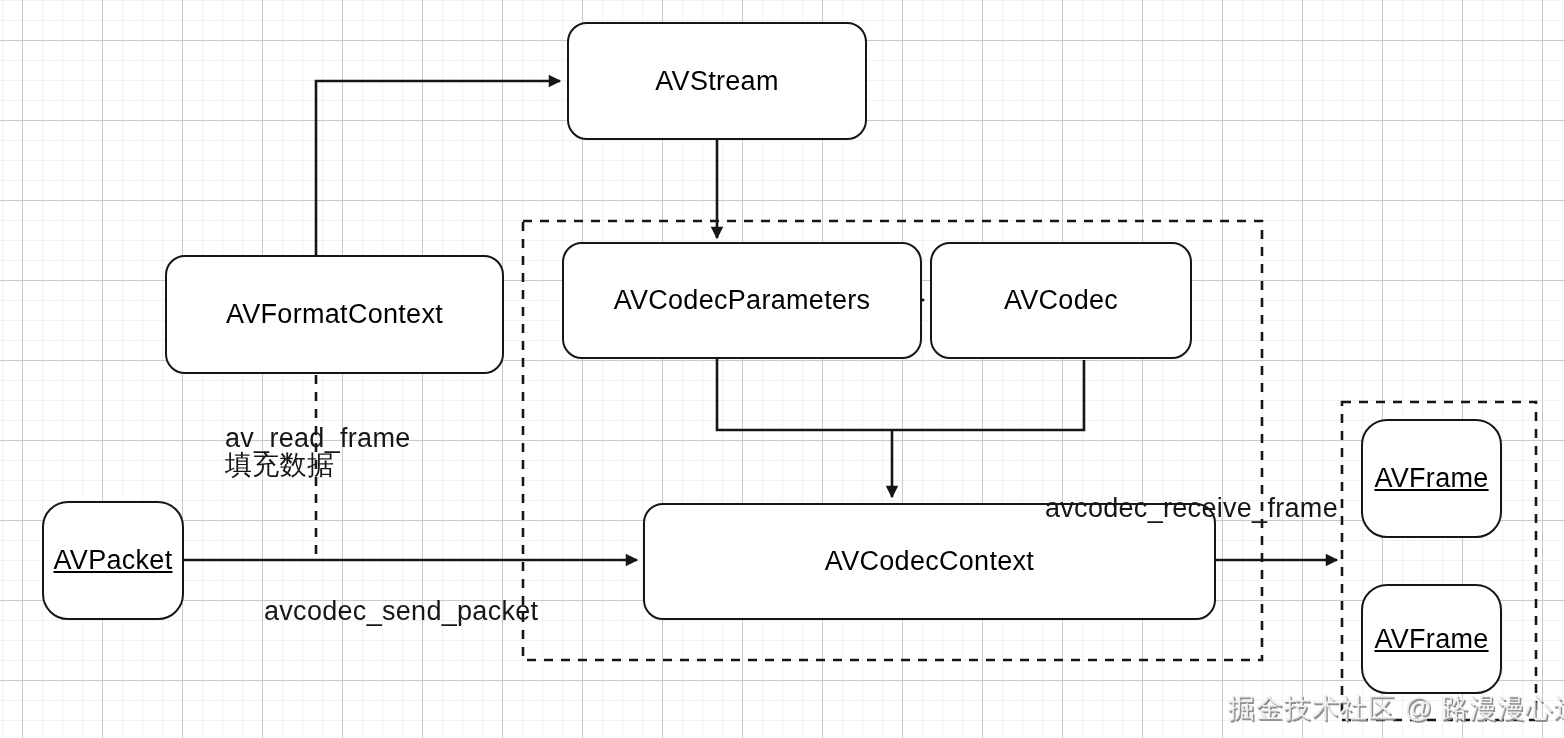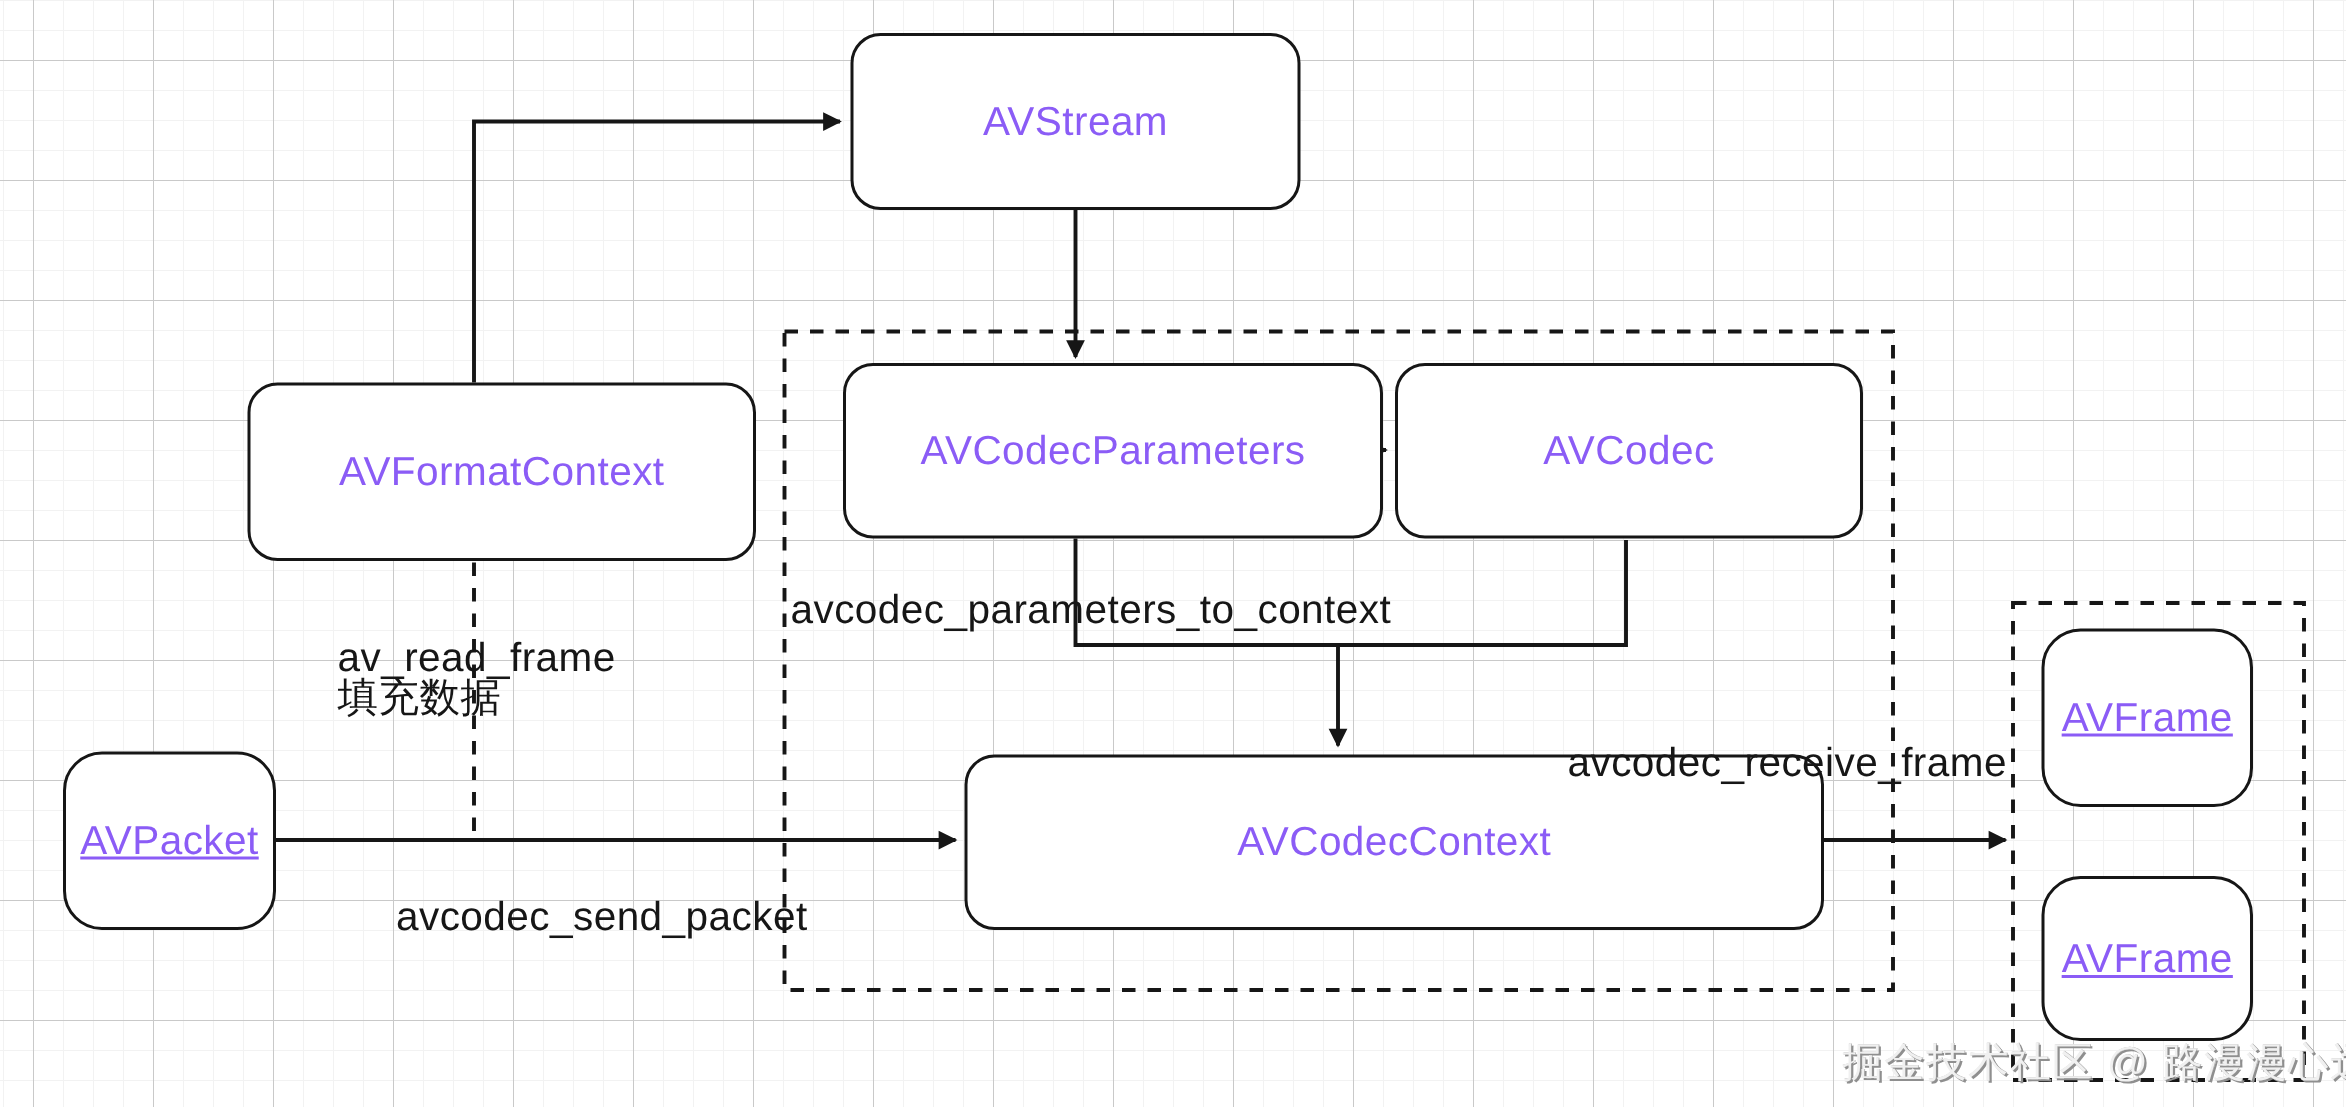"AVStream" .node { color: #8b5cf6 -> #000000 }
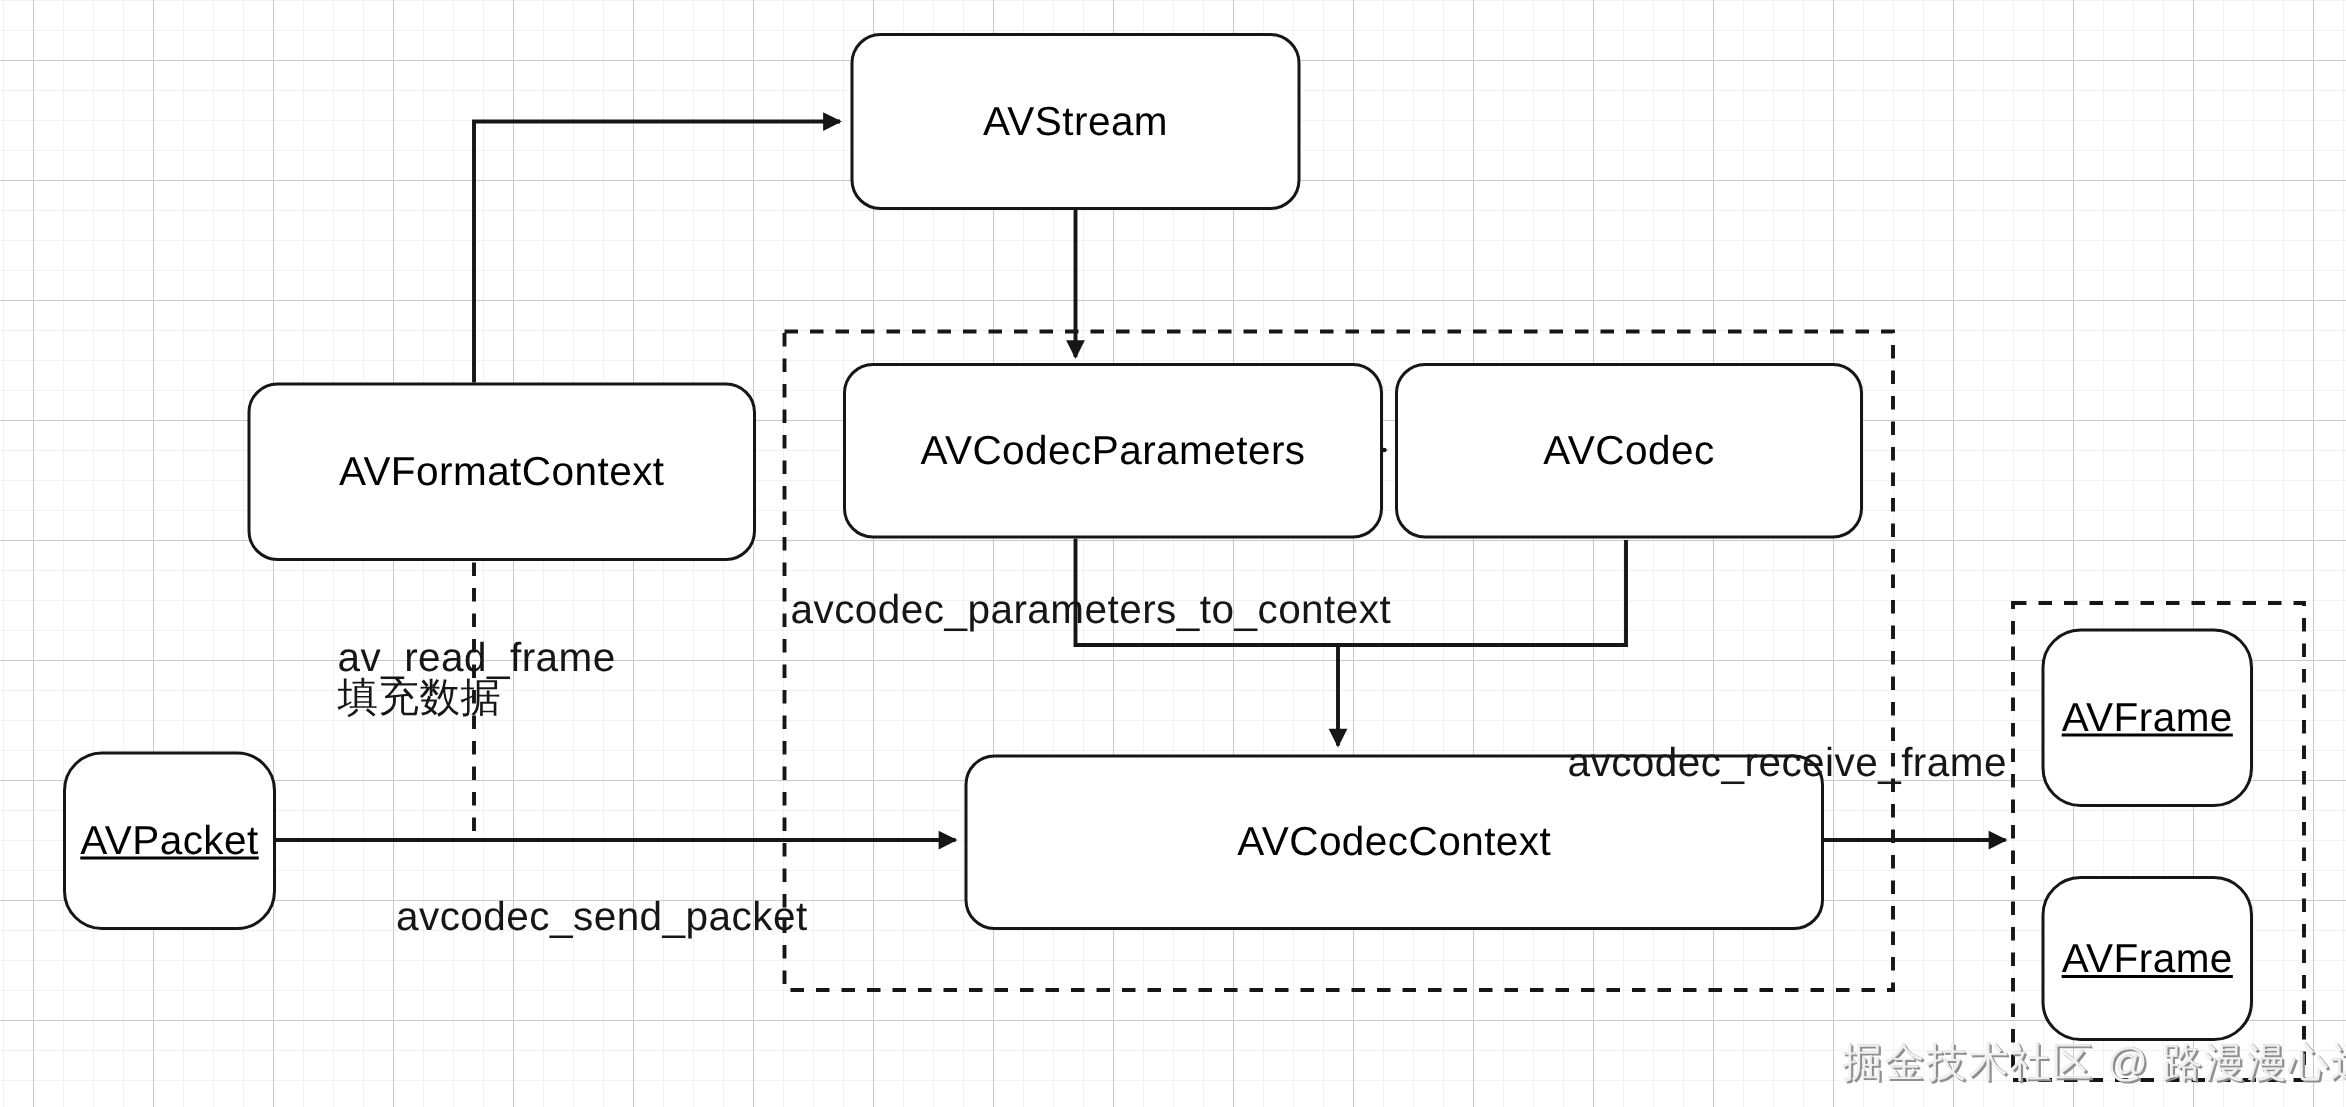"AVCodec" div.node { width: 312px -> 262px }
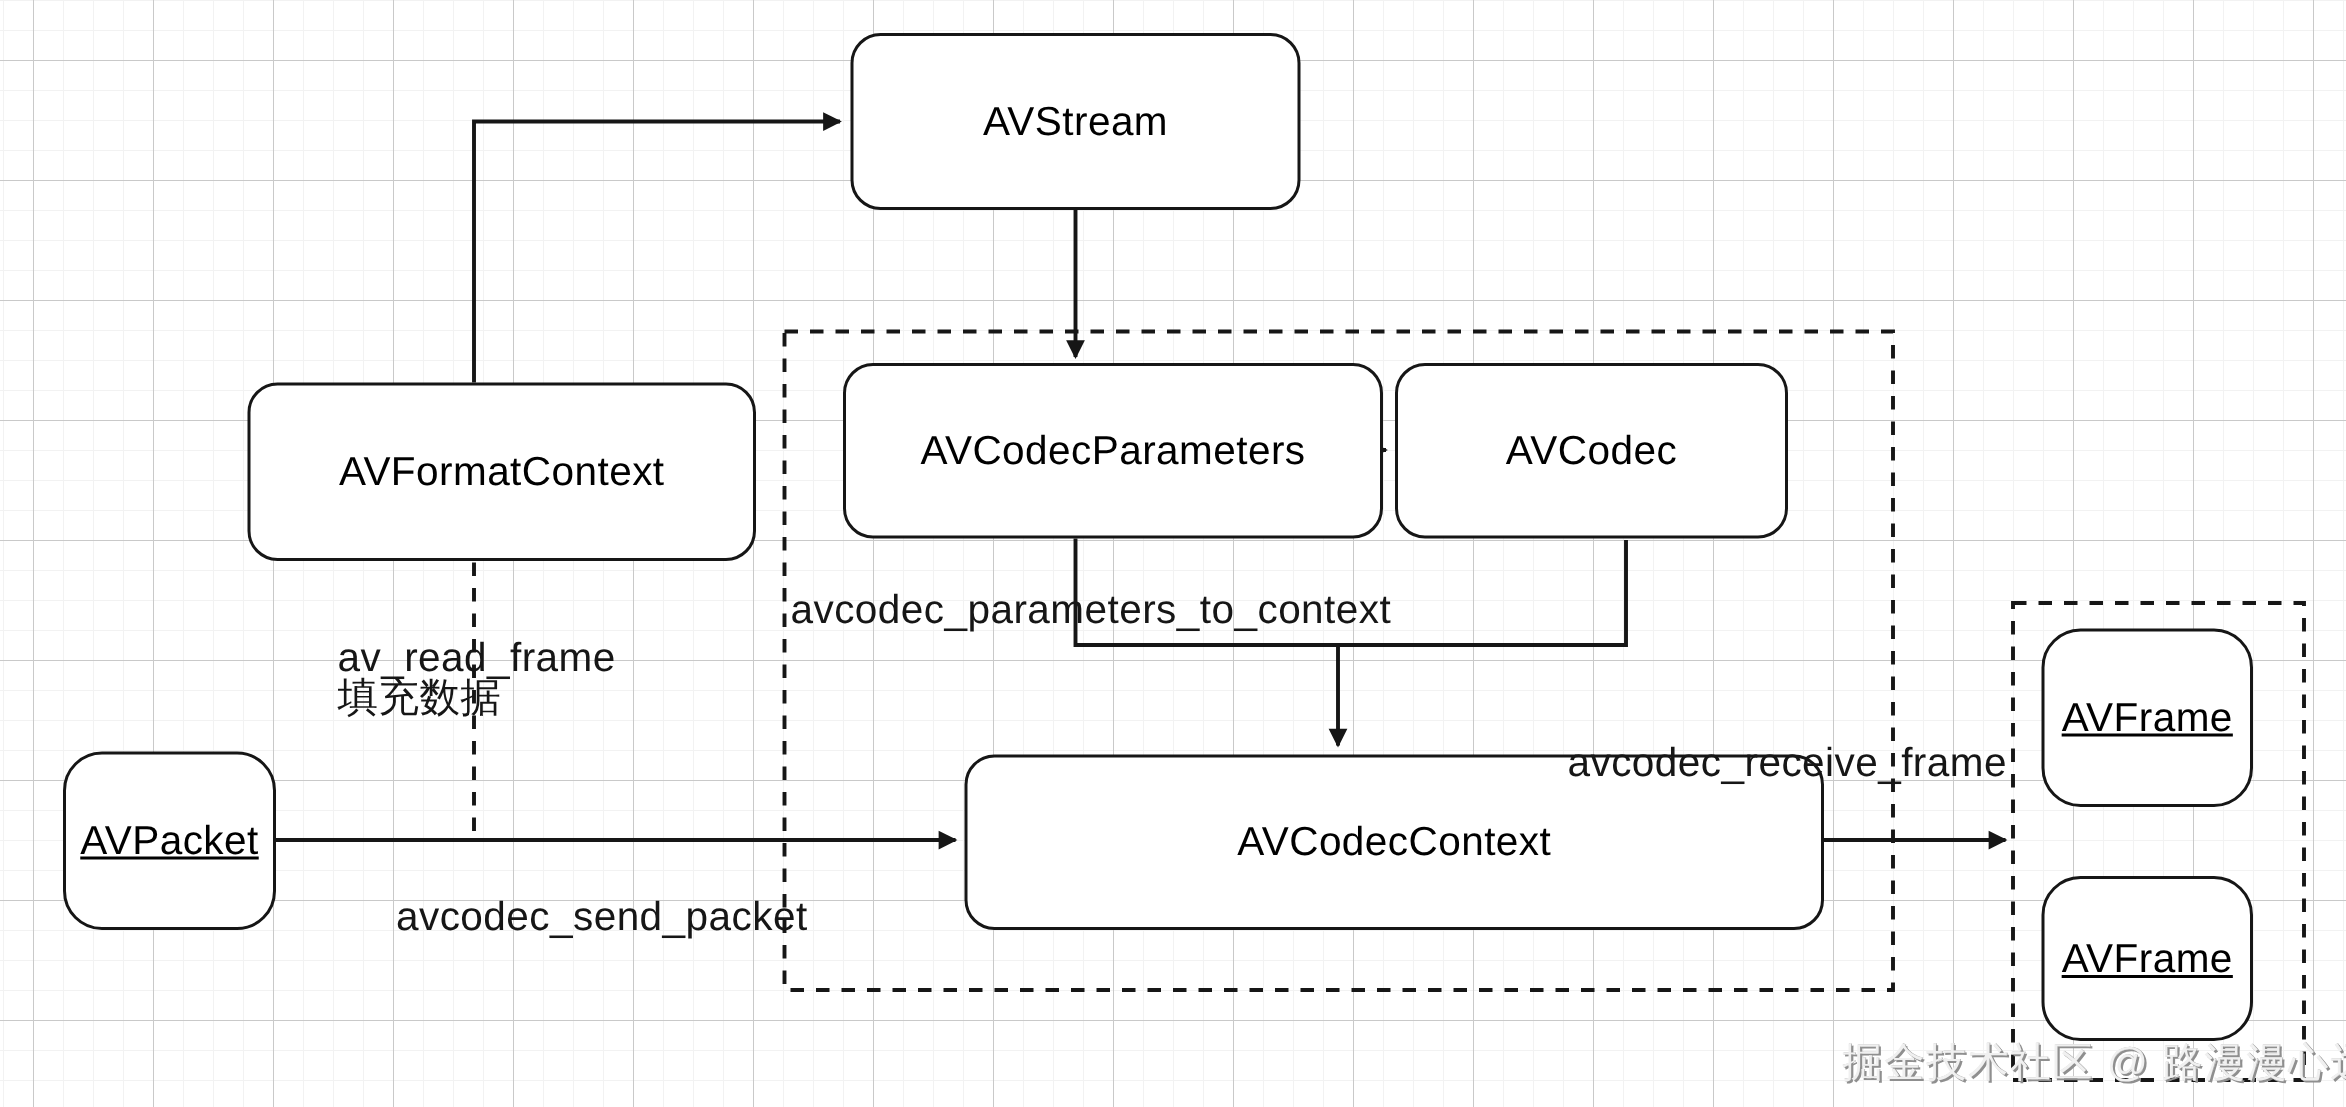"avcodec_parameters_to_context" div.edge-label { html: <div>avcodec_parameters_to_context</div> -> none }
